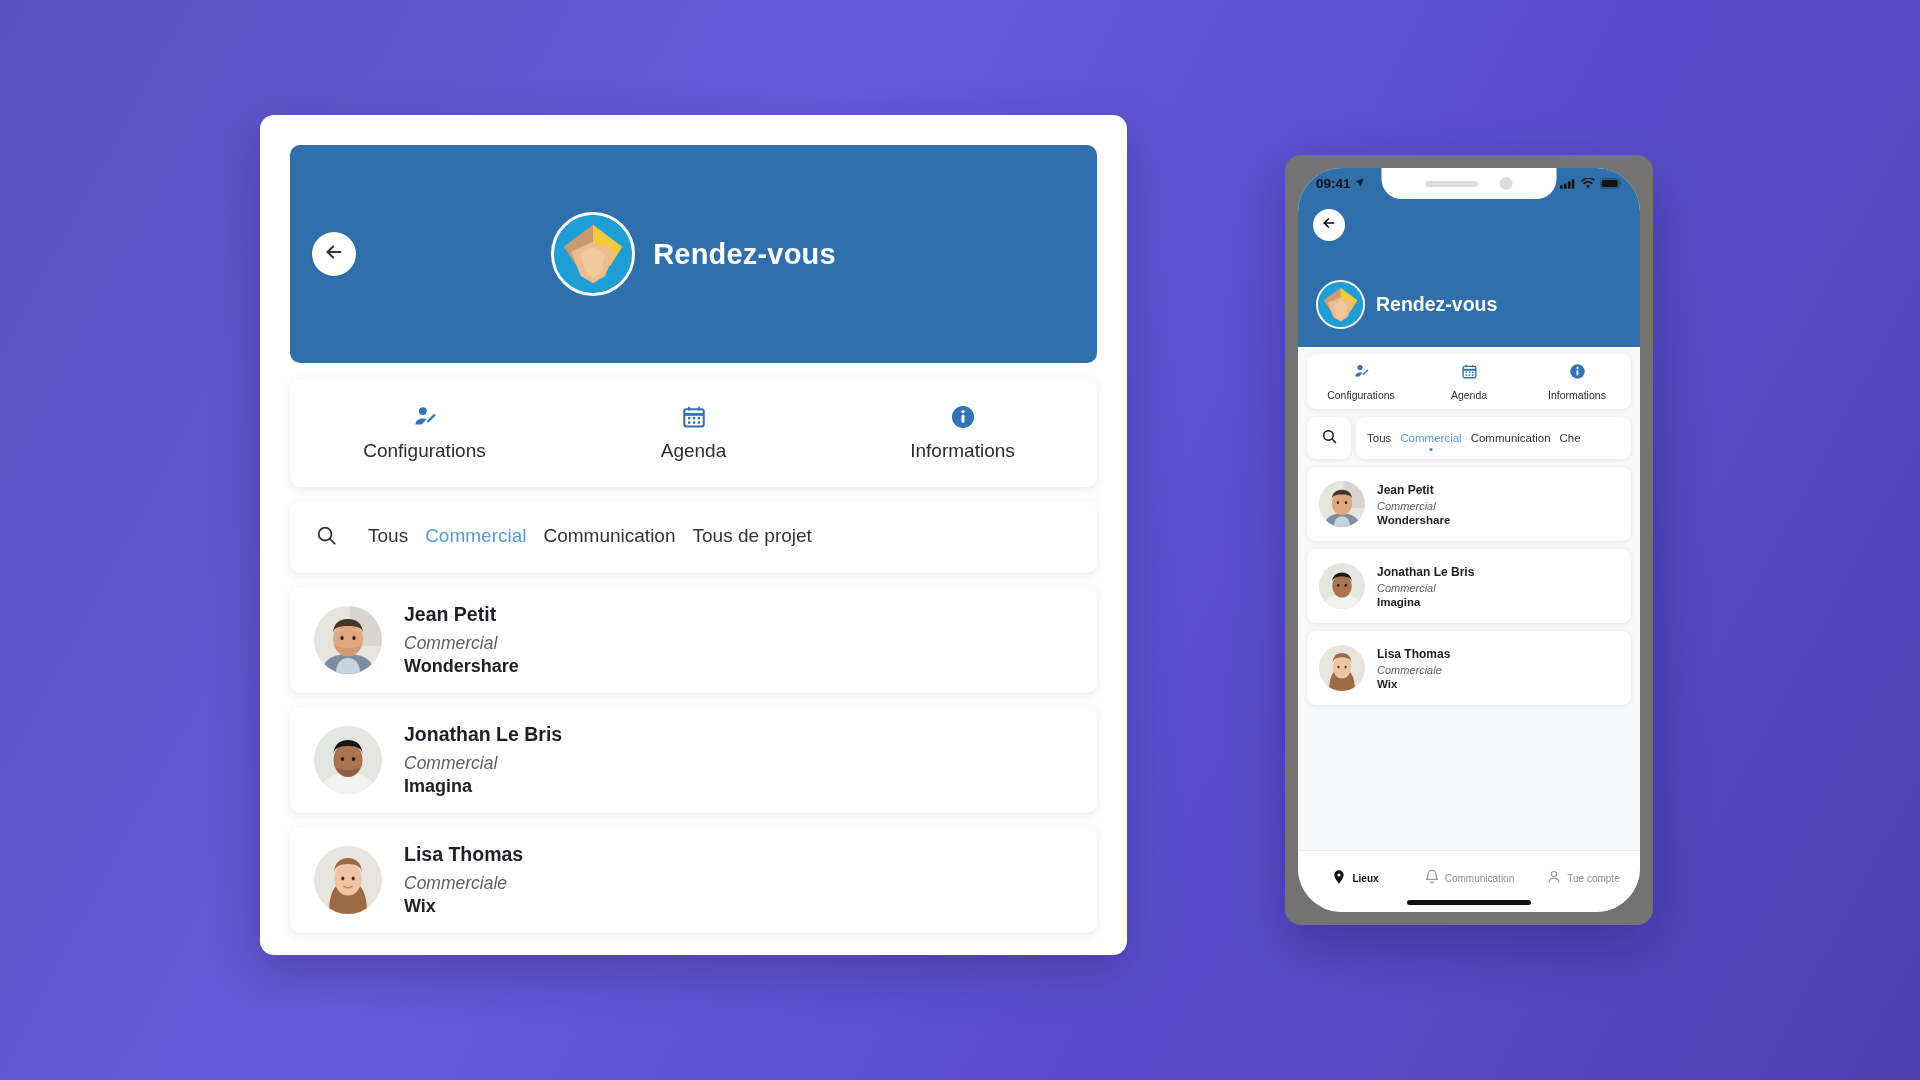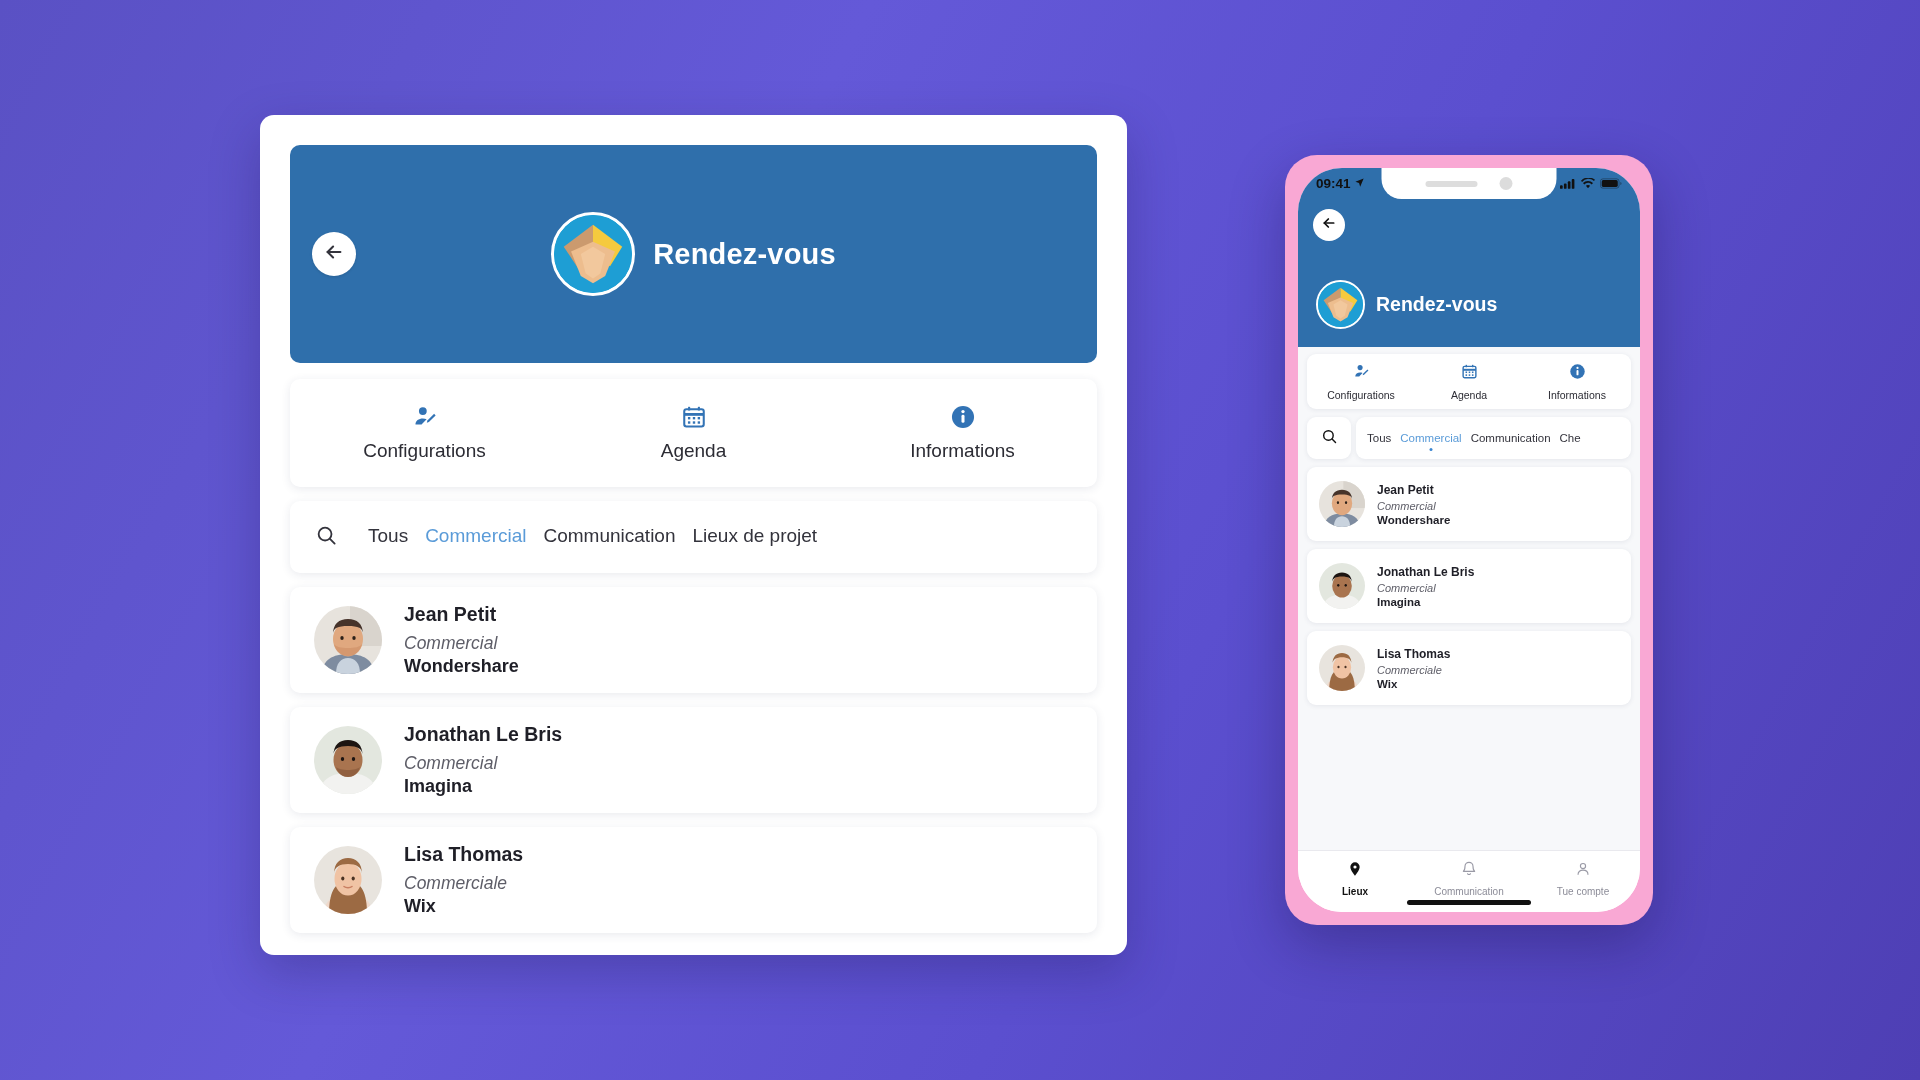"09:41" #phone { background: #f9a8d4 -> #737373; border-radius: 32px -> 16px }
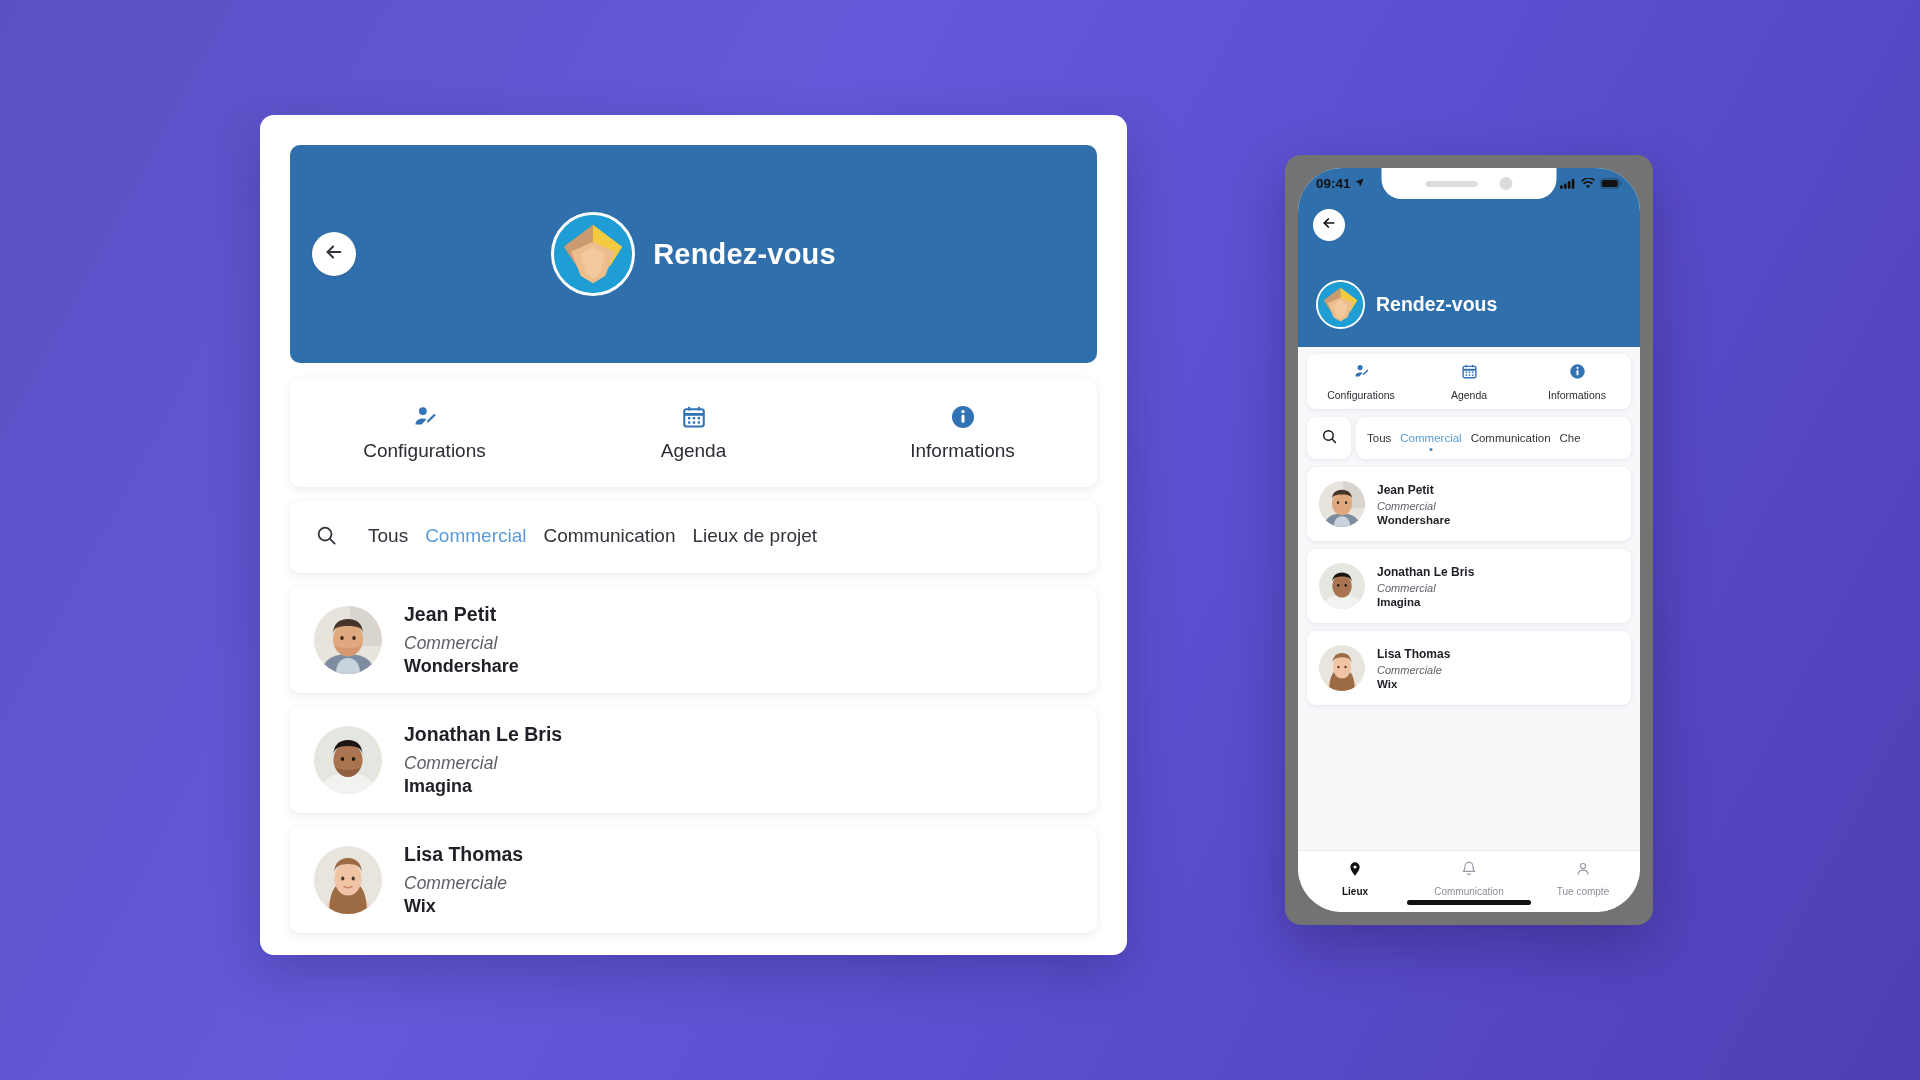"Lieux de projet" span.chip { text: Lieux -> Tous }
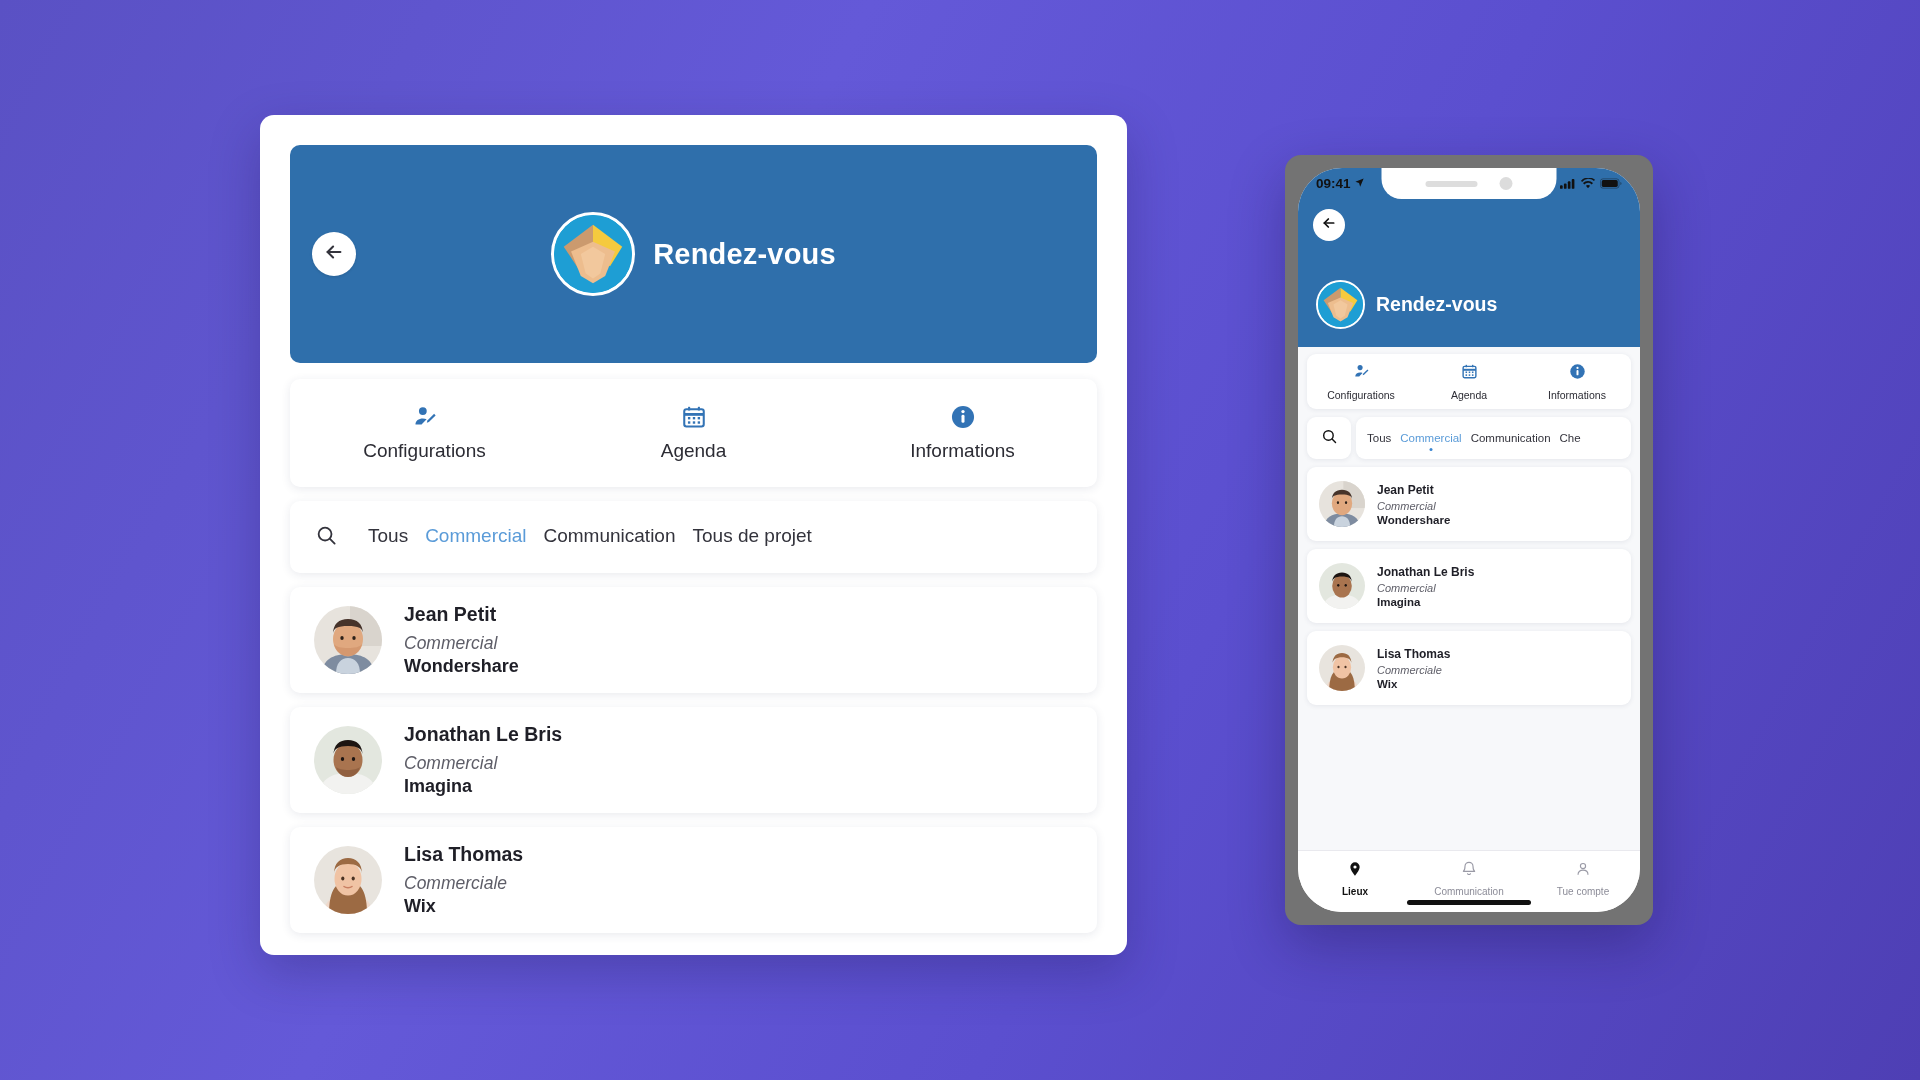"Lieux" .p-nav { flex-direction: column -> row }
